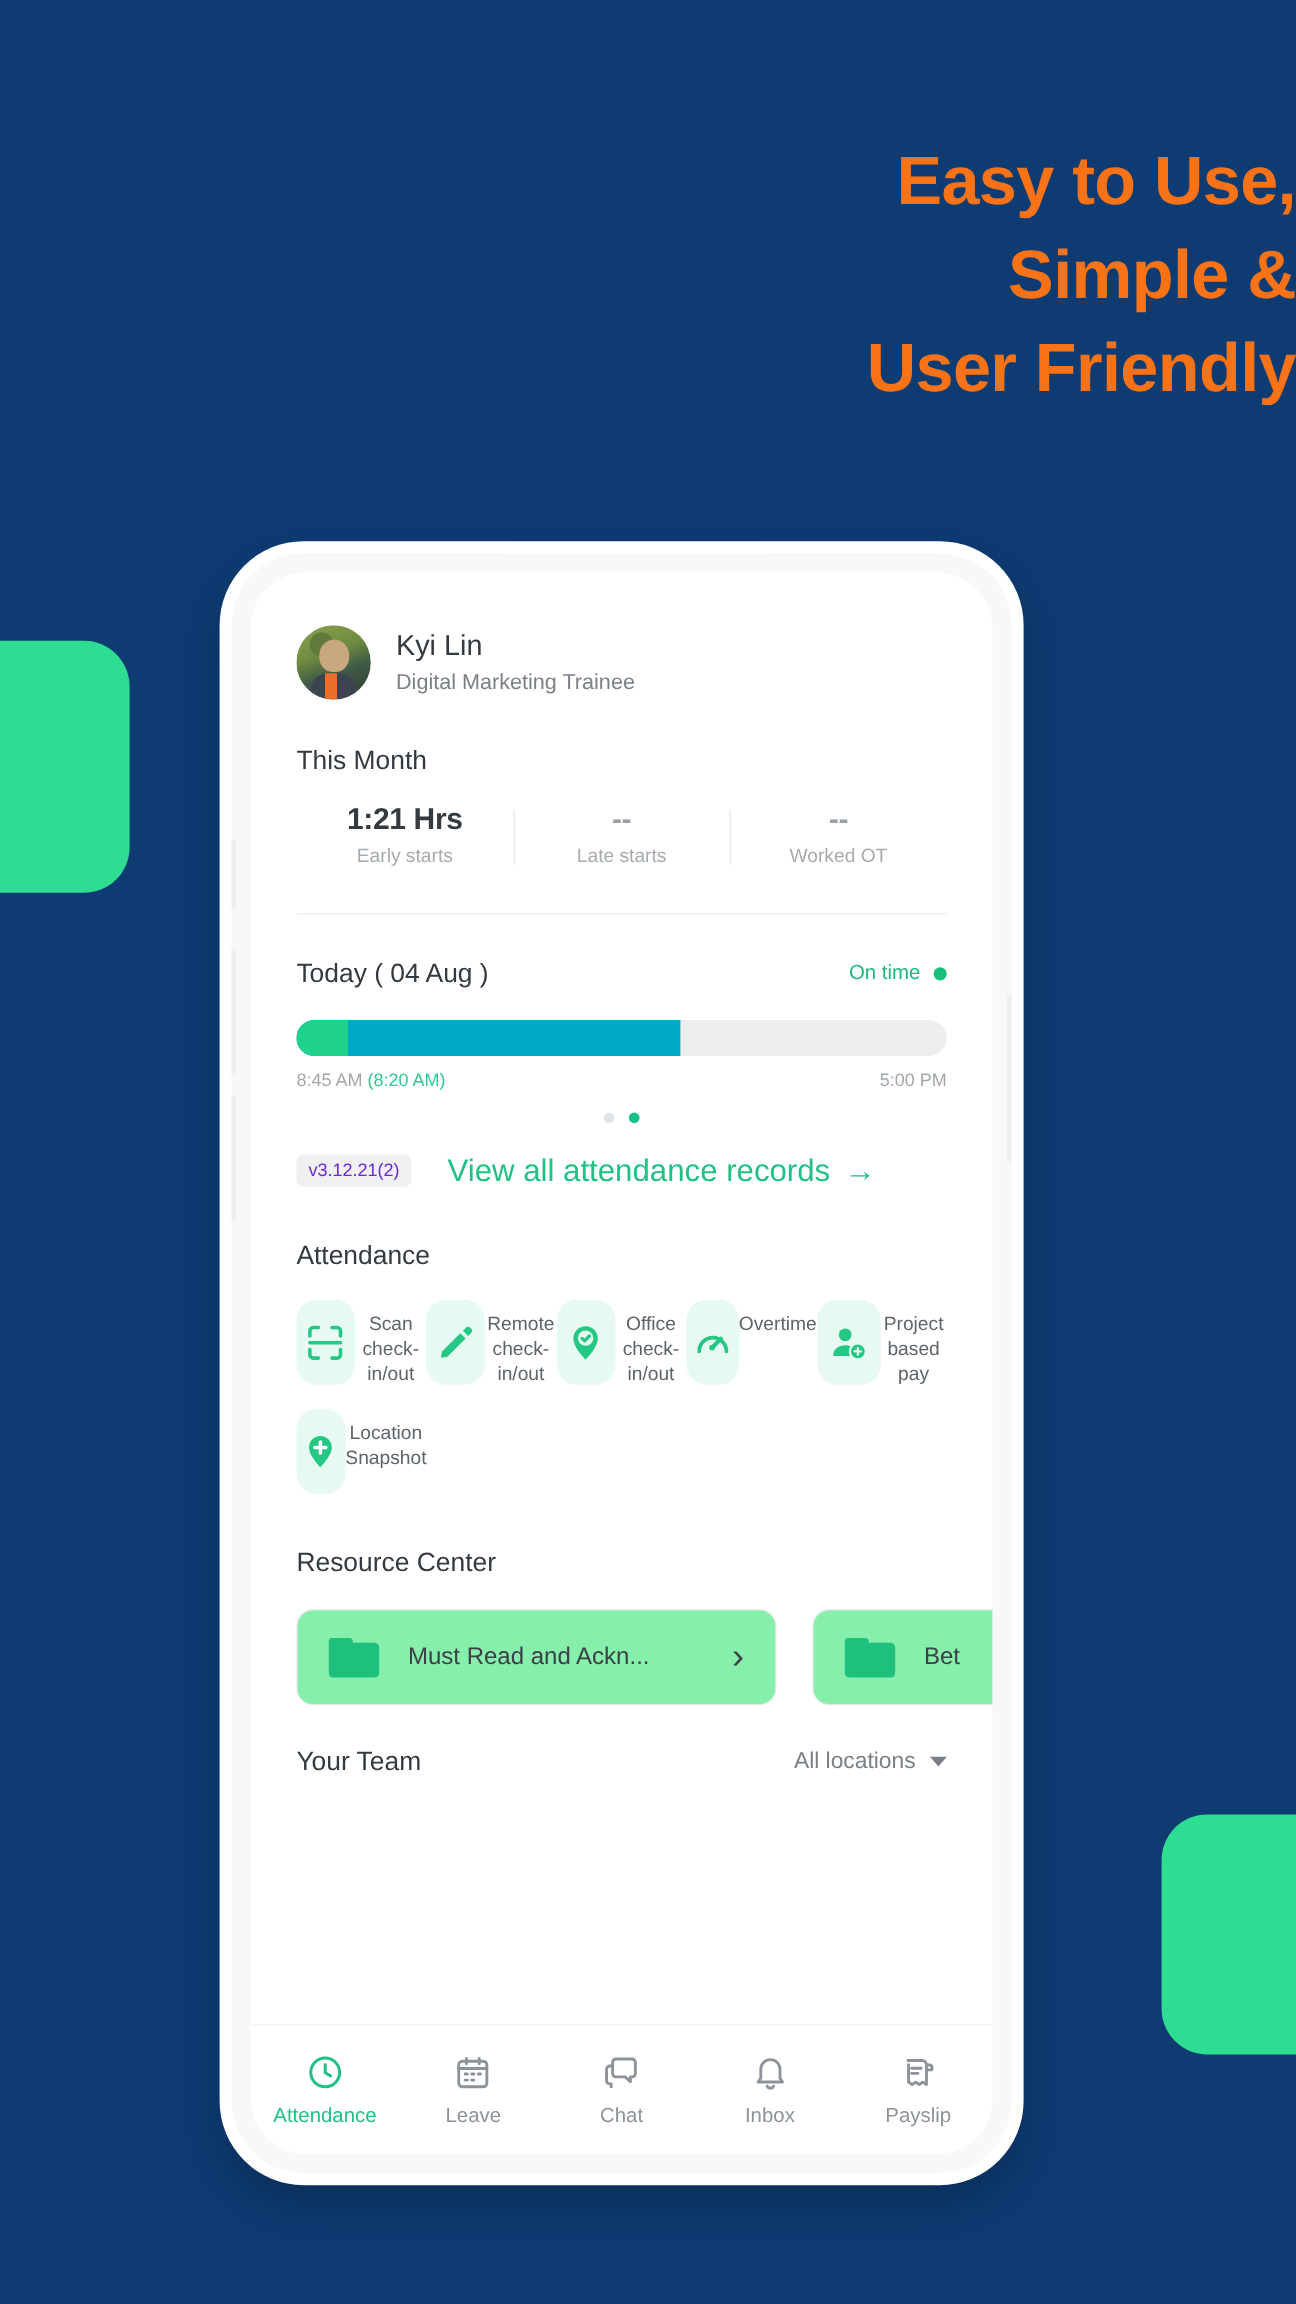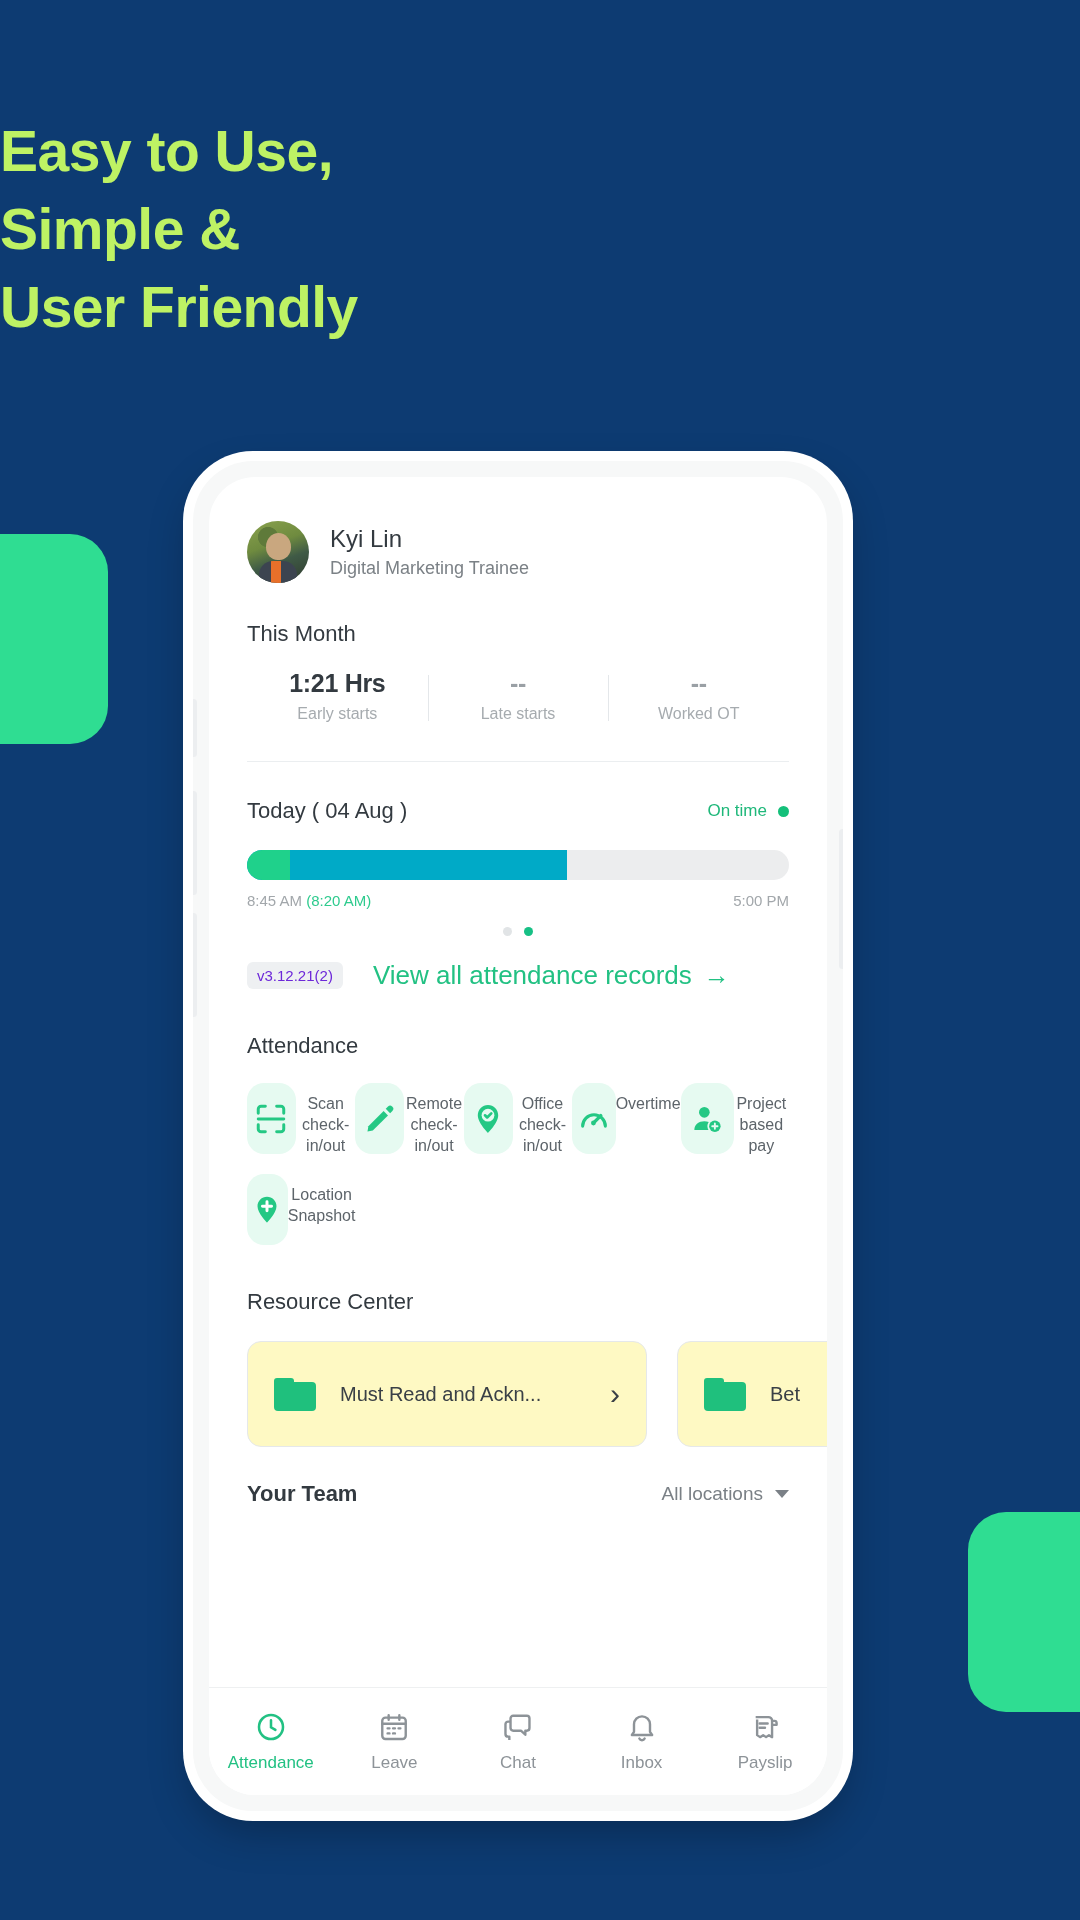"Easy to Use," .headline { color: #bef264 -> #f97316; text-align: left -> right }
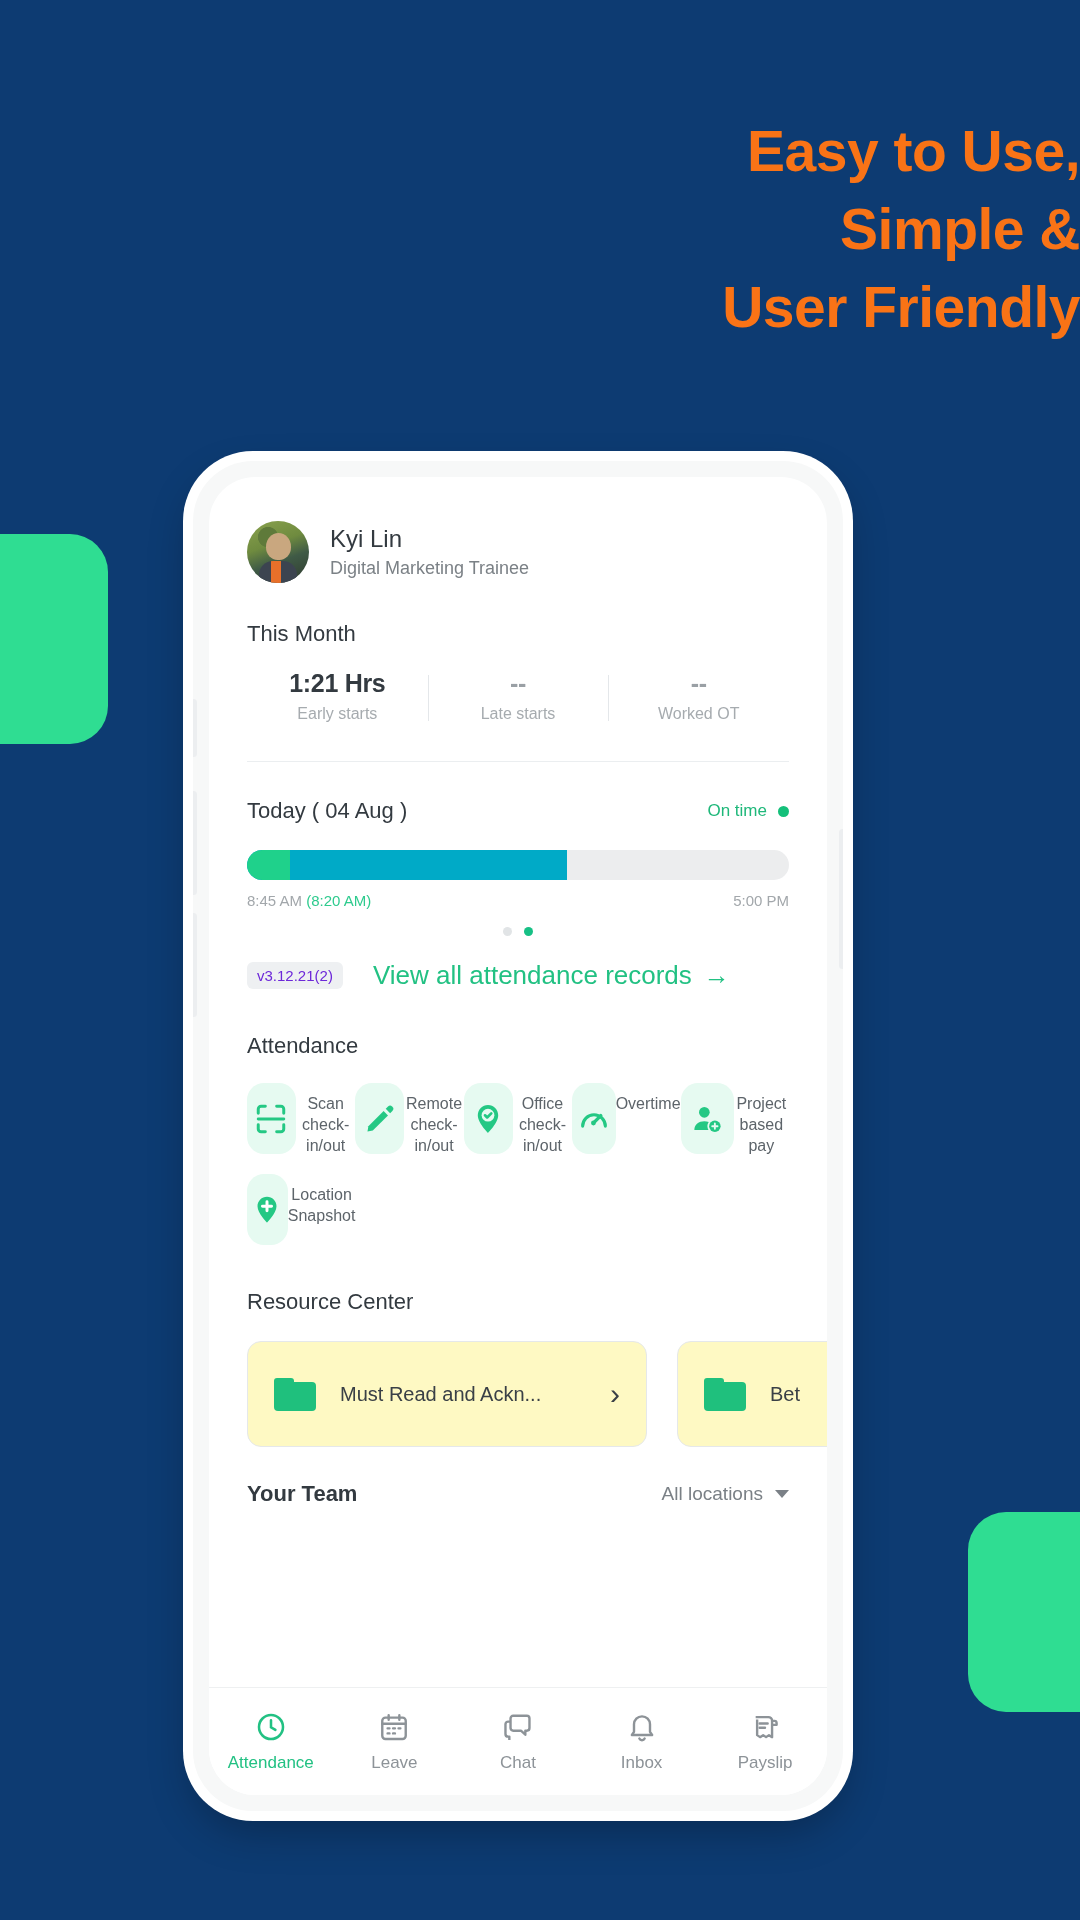"Must Read and Ackn..." .rc-card { background: #fef9c3 -> #86efac; height: 106px -> 80px }
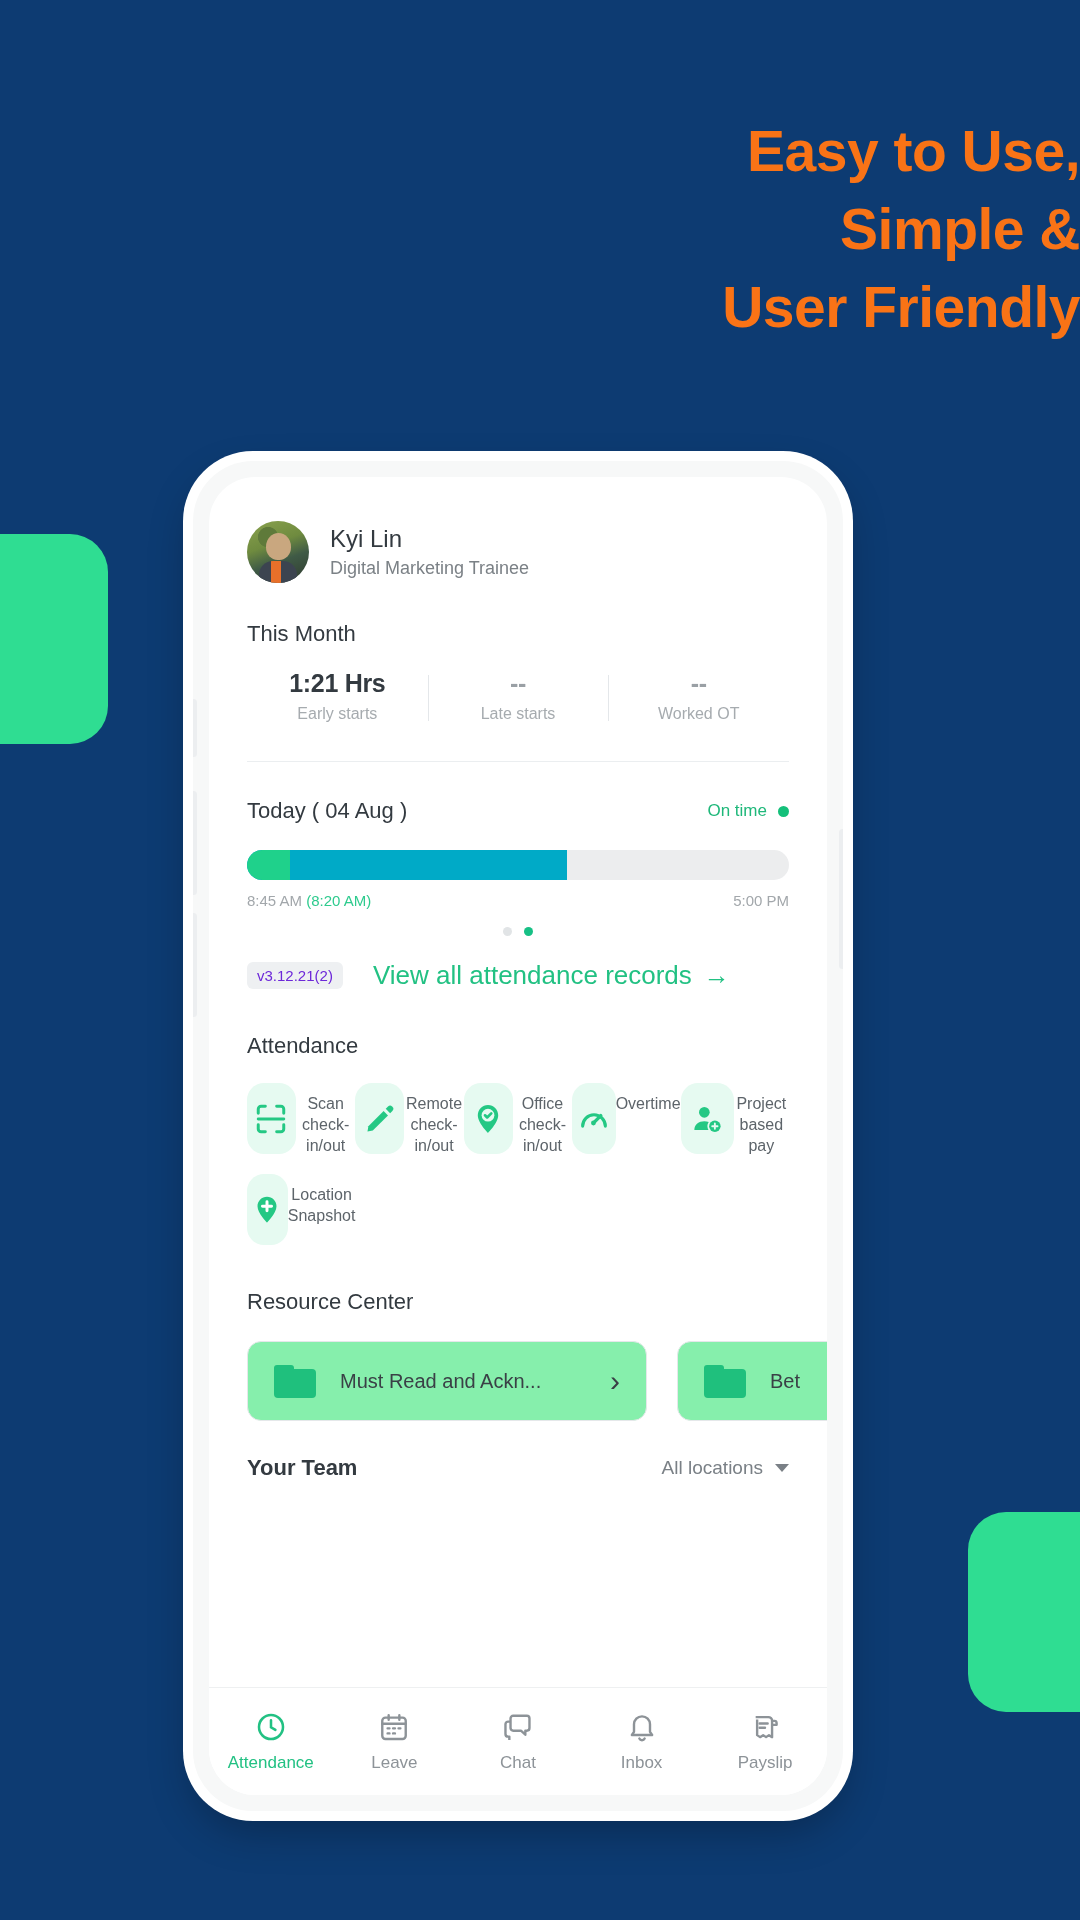"Your Team" .team-t { font-weight: bold -> none }
